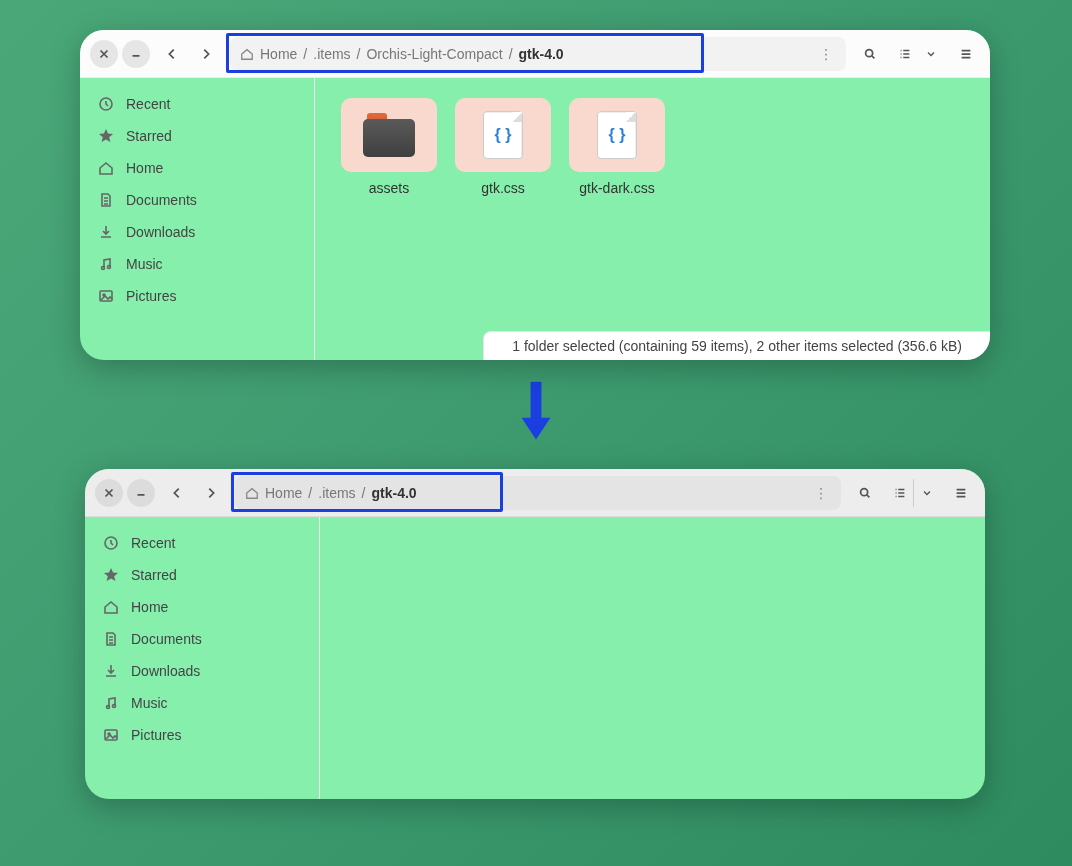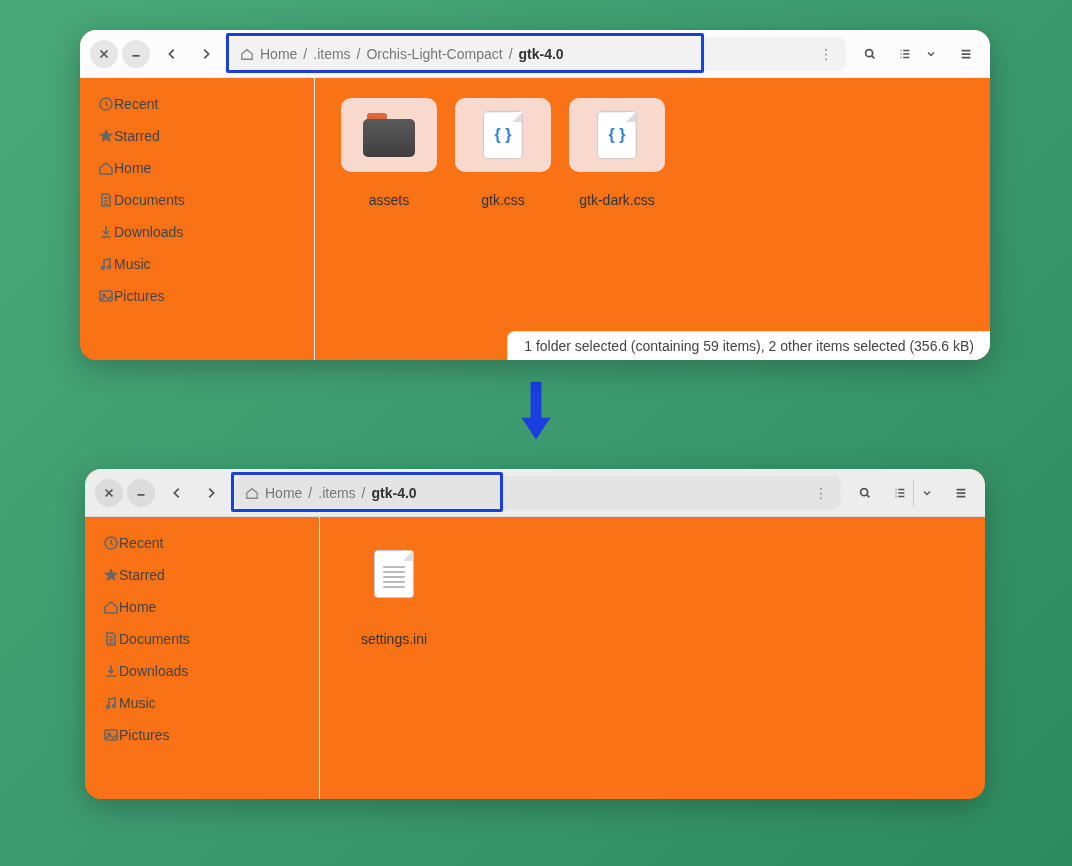"Home" .window { background: #f97316 -> #86efac; border-radius: 16px -> 24px }
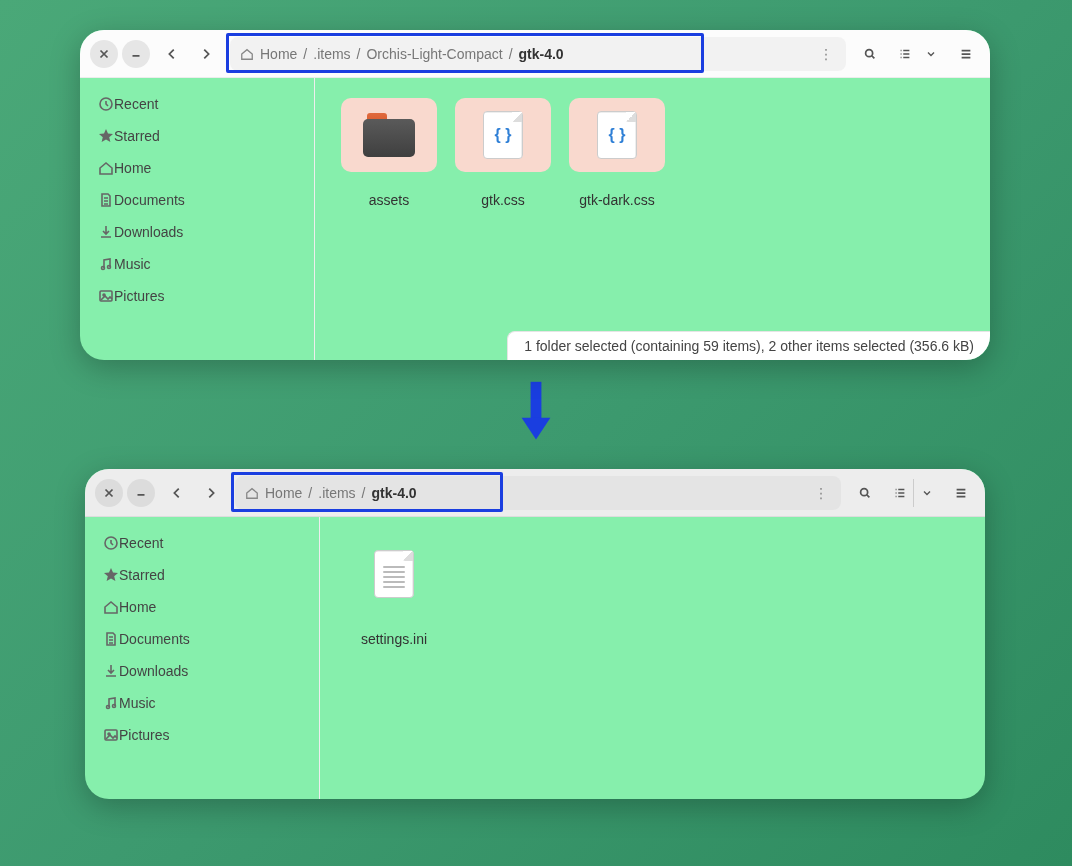"Recent" .srow { gap: none -> 12px }
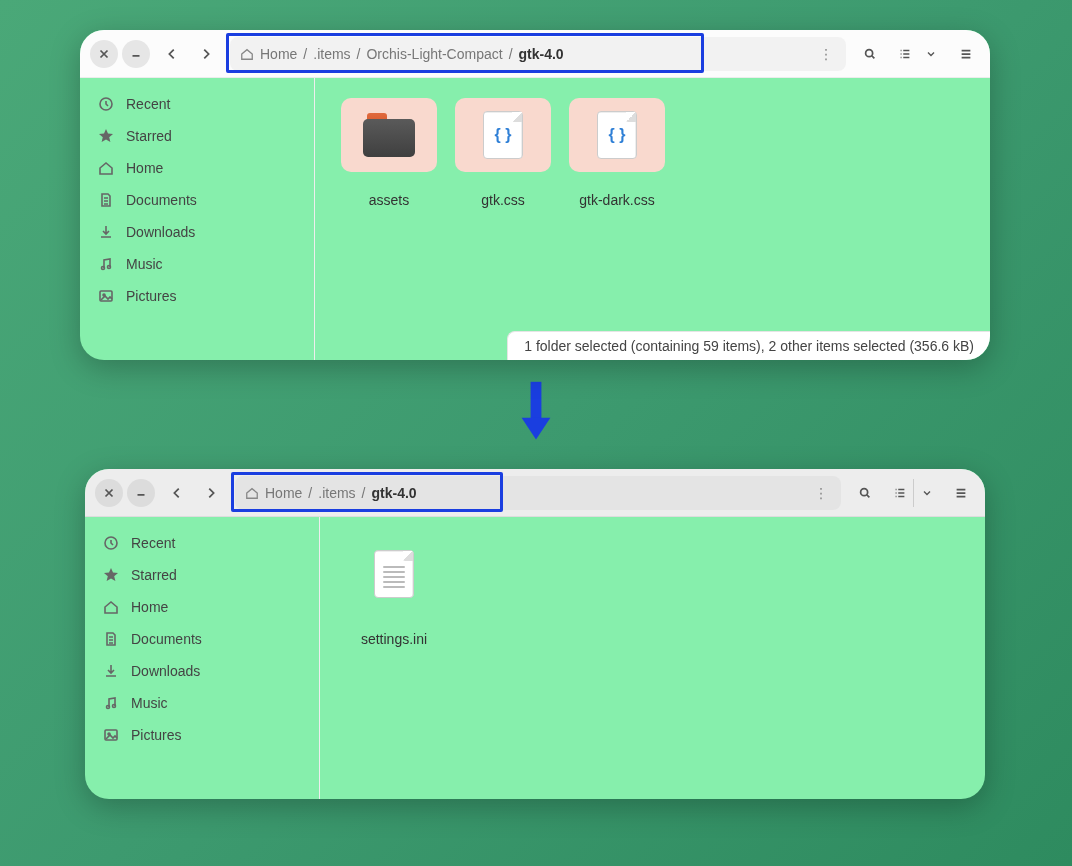"assets" .label { margin-top: 20px -> 8px }
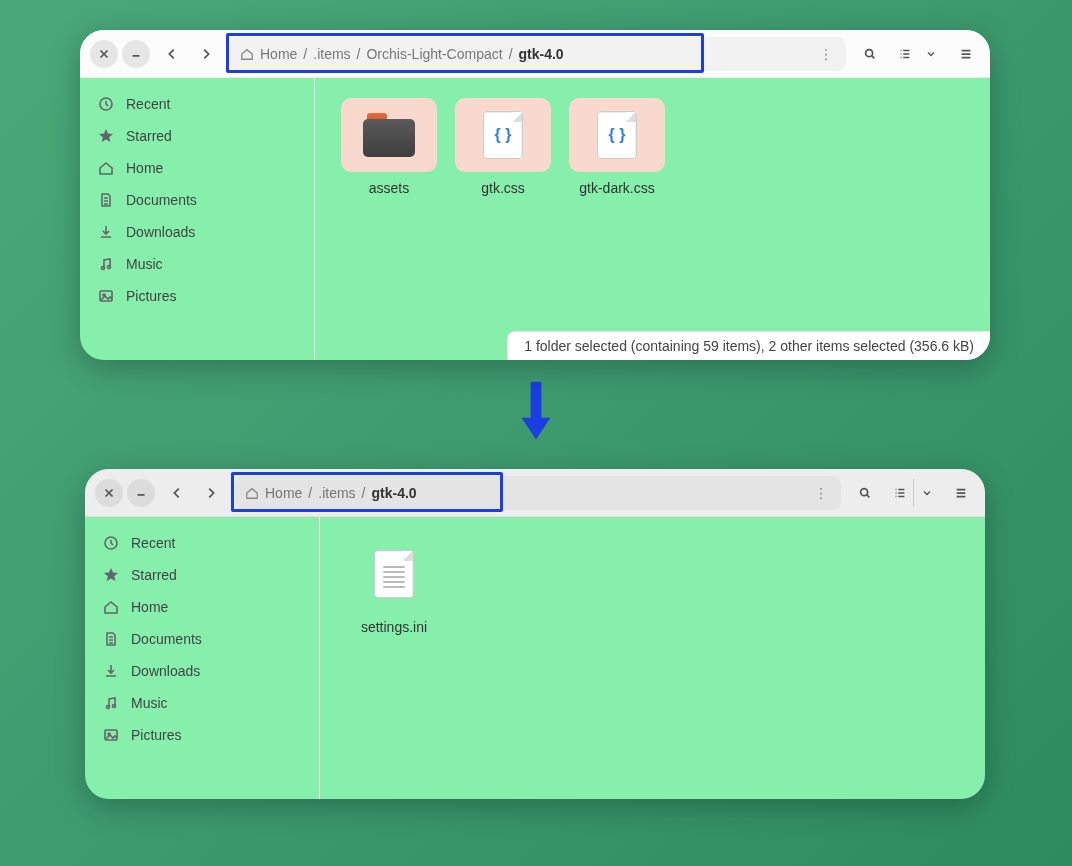"1 folder selected (containing 59" .statusbar { padding: 6px 16px -> 6px 28px }
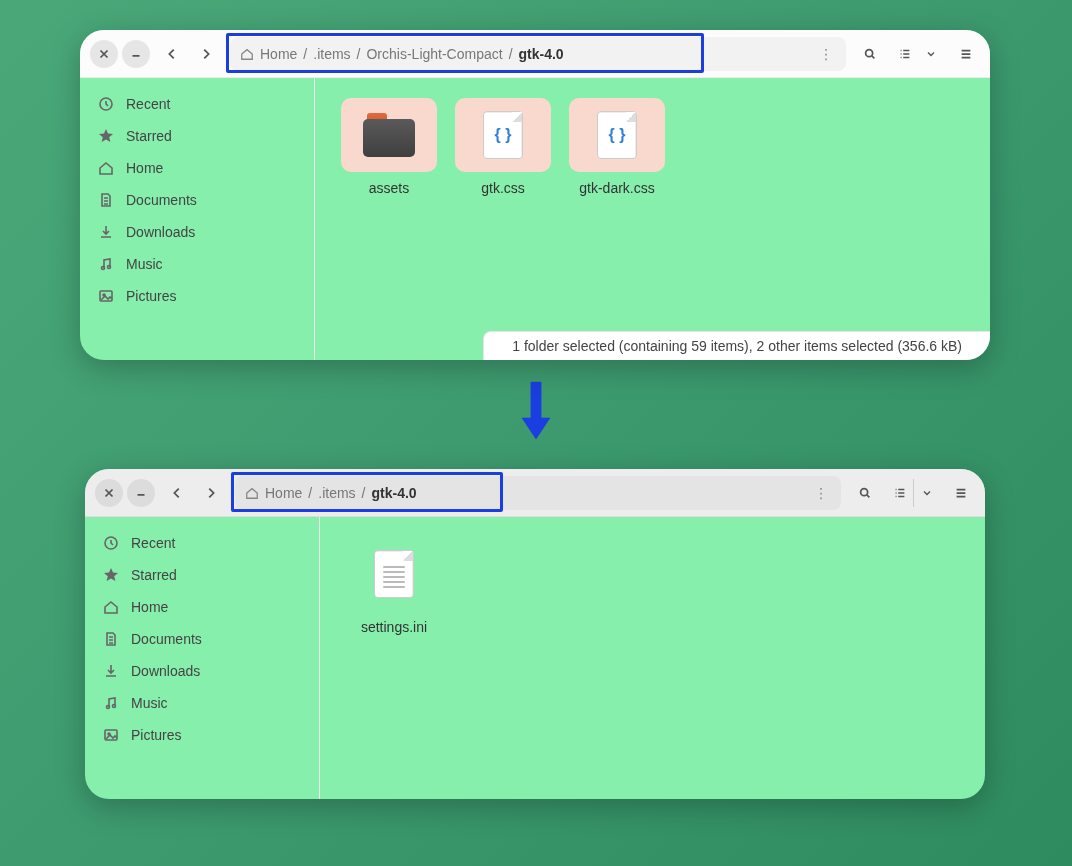"settings.ini" div.content { html: <div> <div> <div> <div> <div> <div></div> <div></div> <div></div> <div></div> <div></div> </div> </div> </div> <div>settings.ini</div> </div> </div> -> none }
